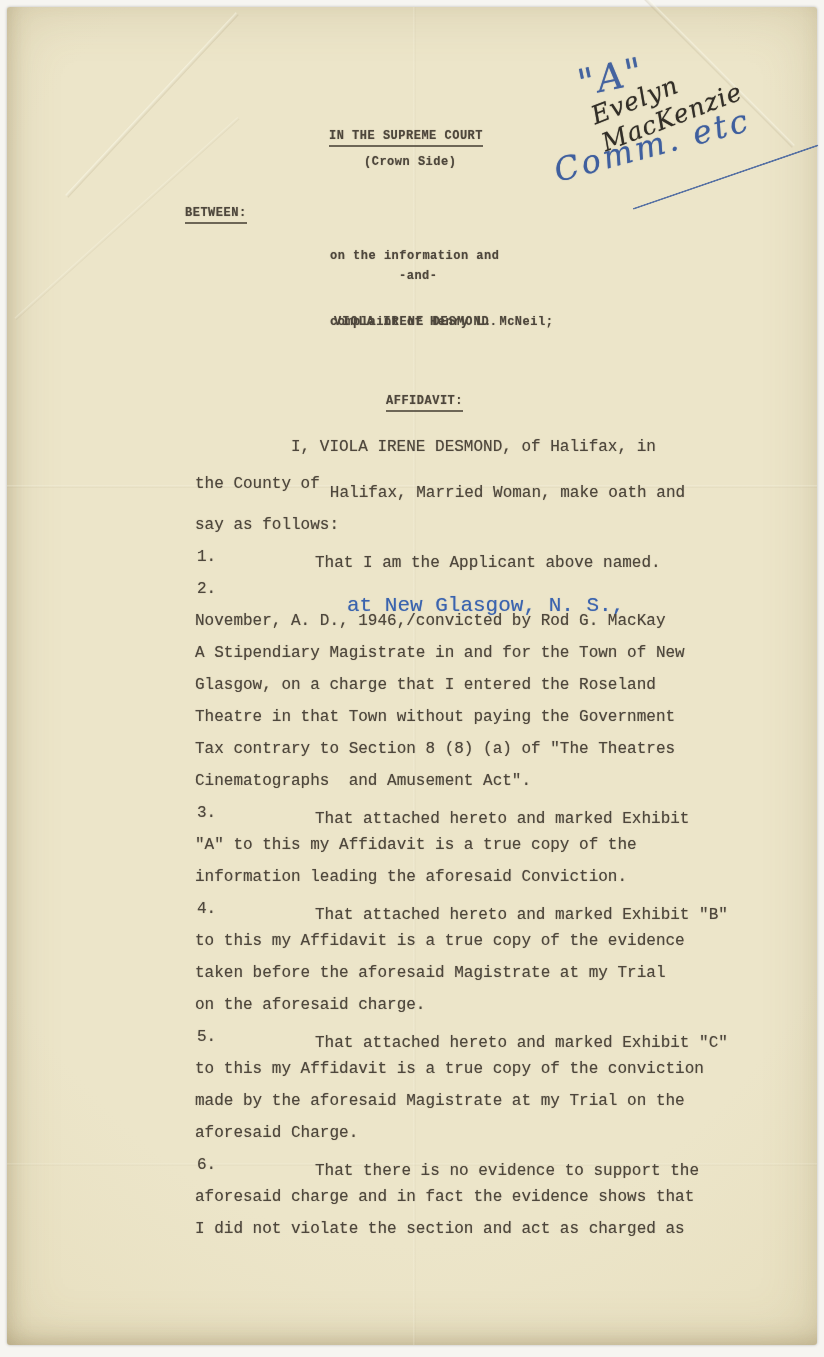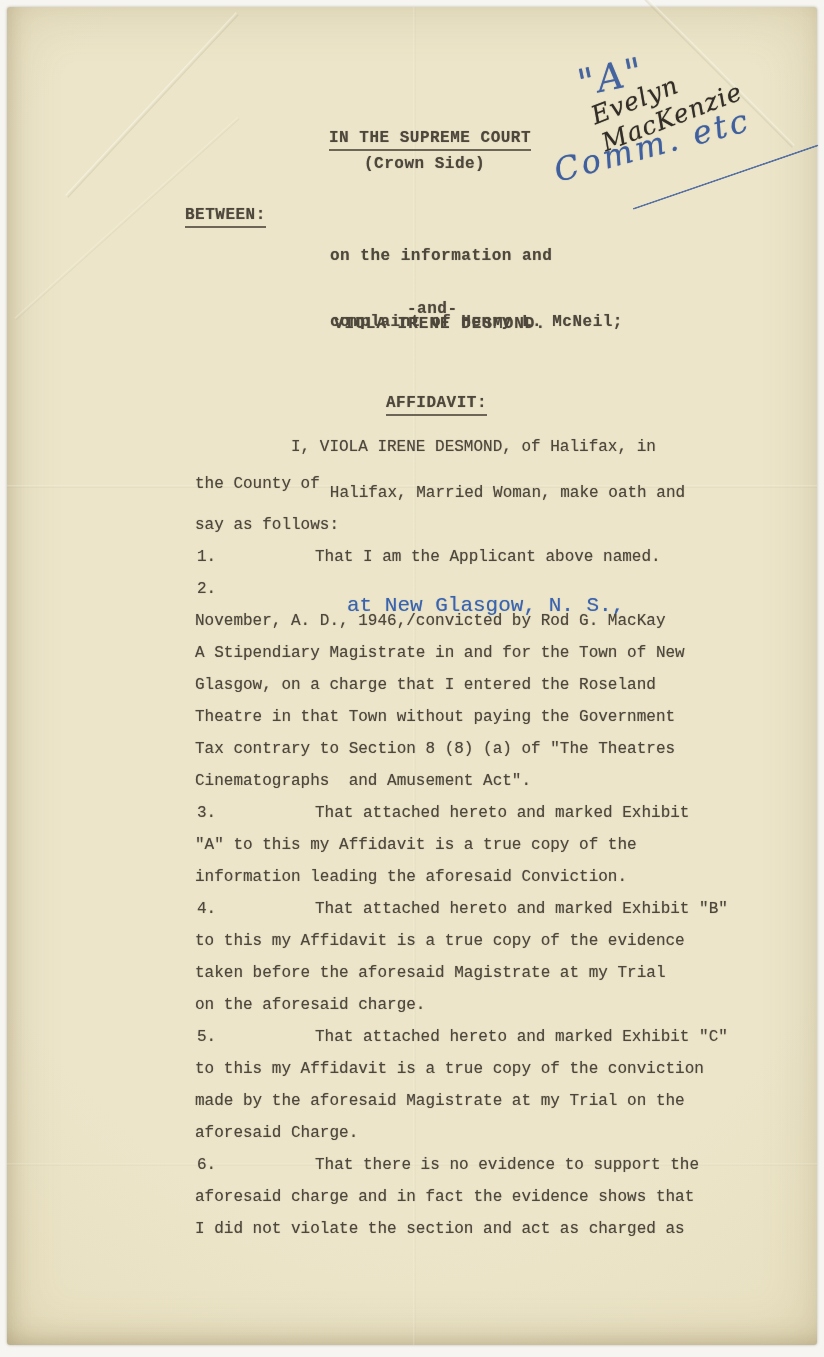"IN THE SUPREME COURT" .t { font-size: 16px -> 12px }
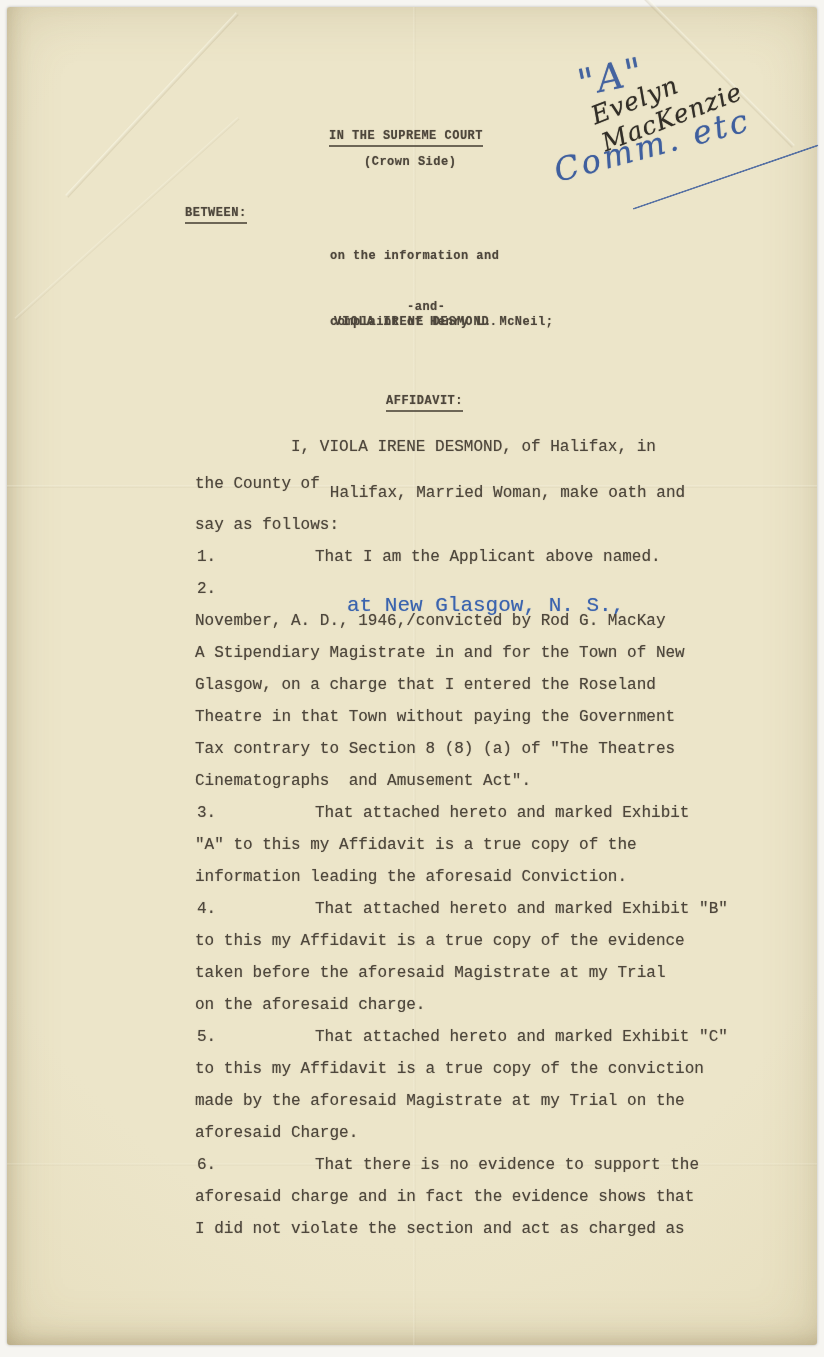"-and-" #and-separator { left: 400px -> 392px; margin-top: 31px -> none }
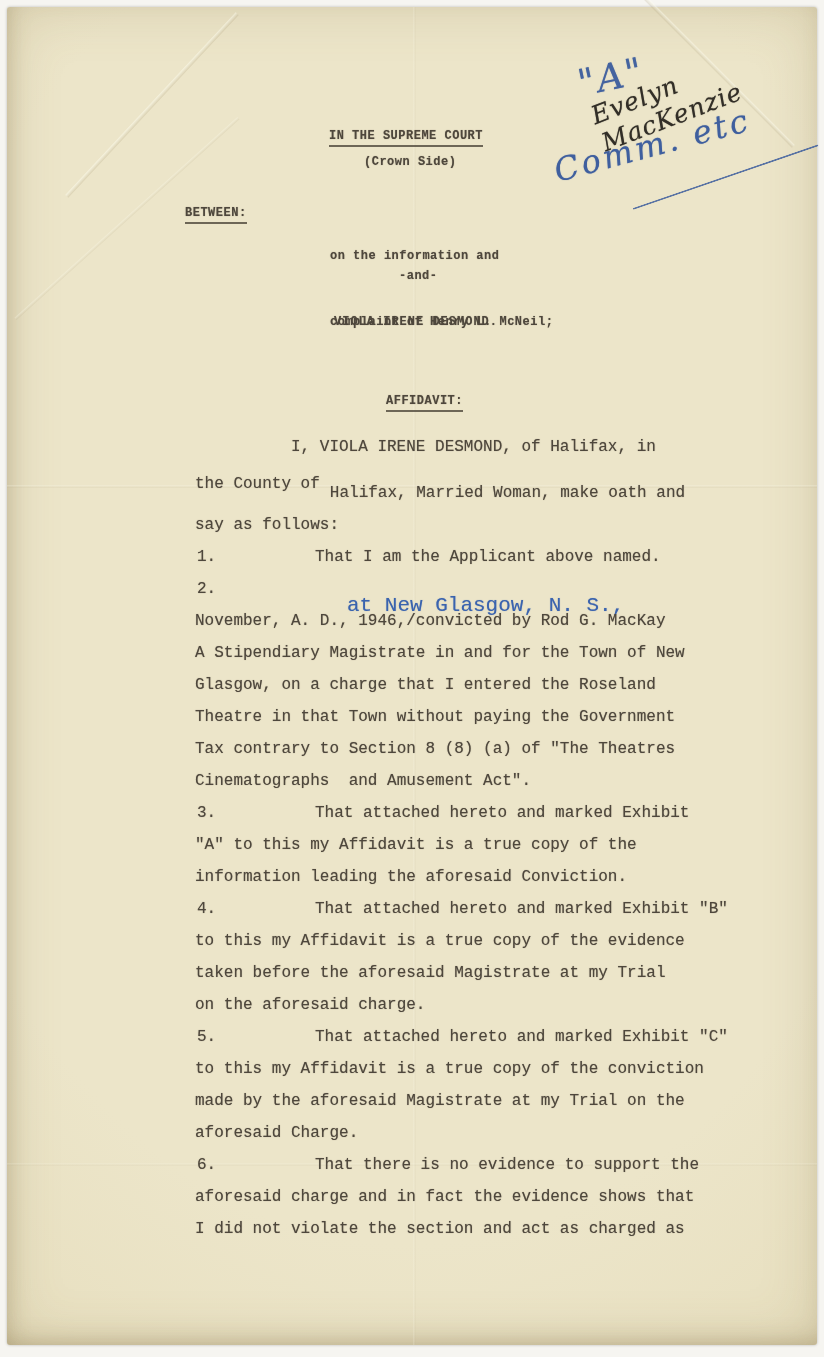"That I am the Applicant" .tline.np .txt { margin-top: none -> 6px }
